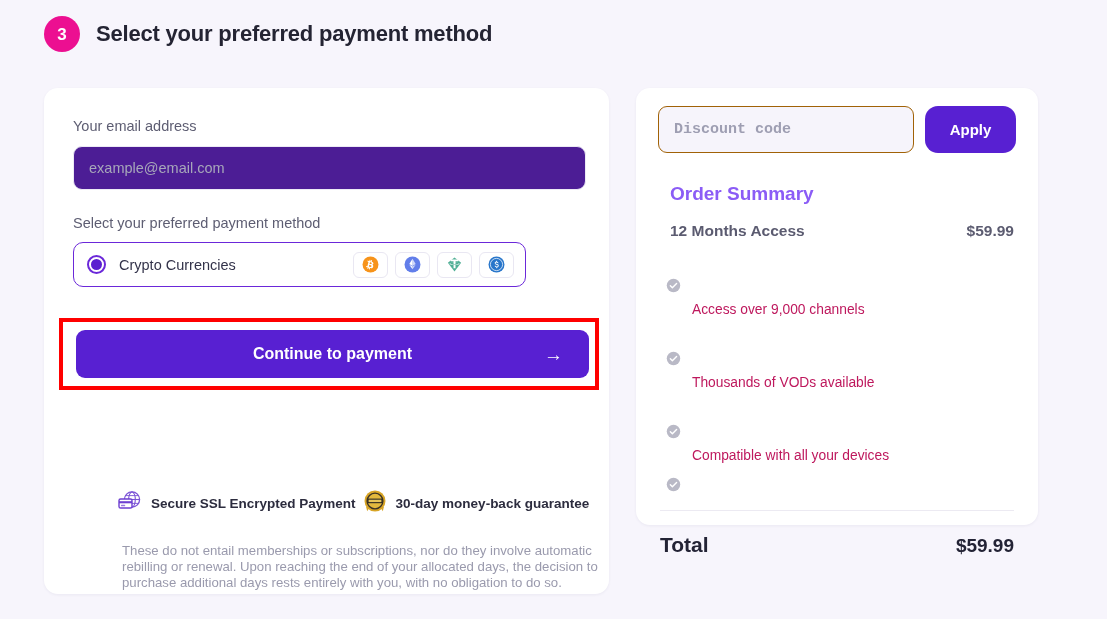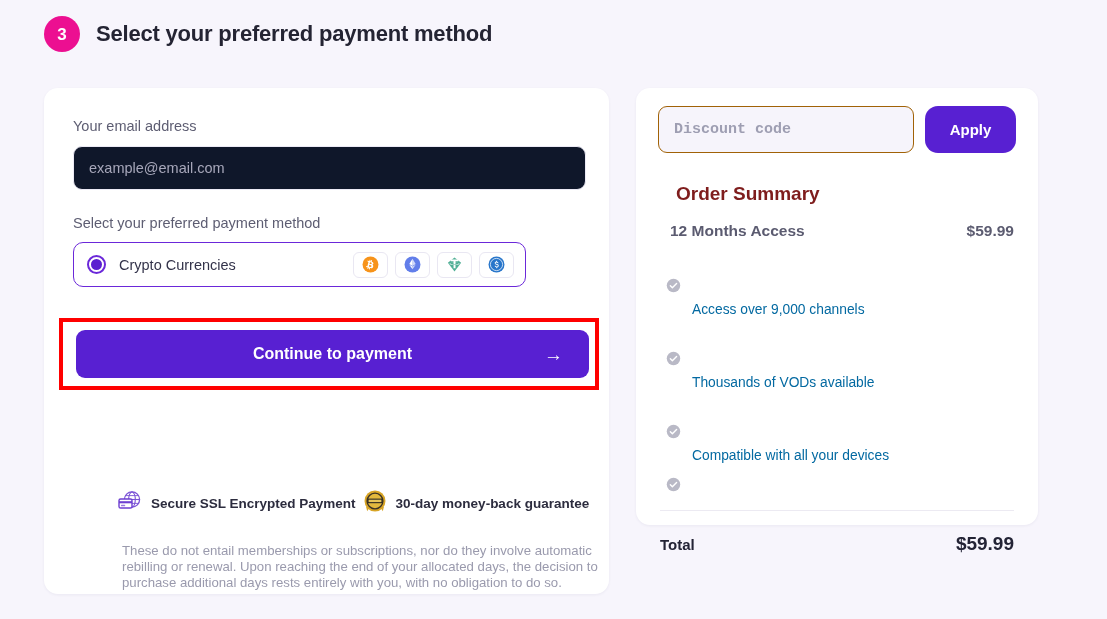"example@email.com" .email-input { background: #0f172a -> #4c1d95 }
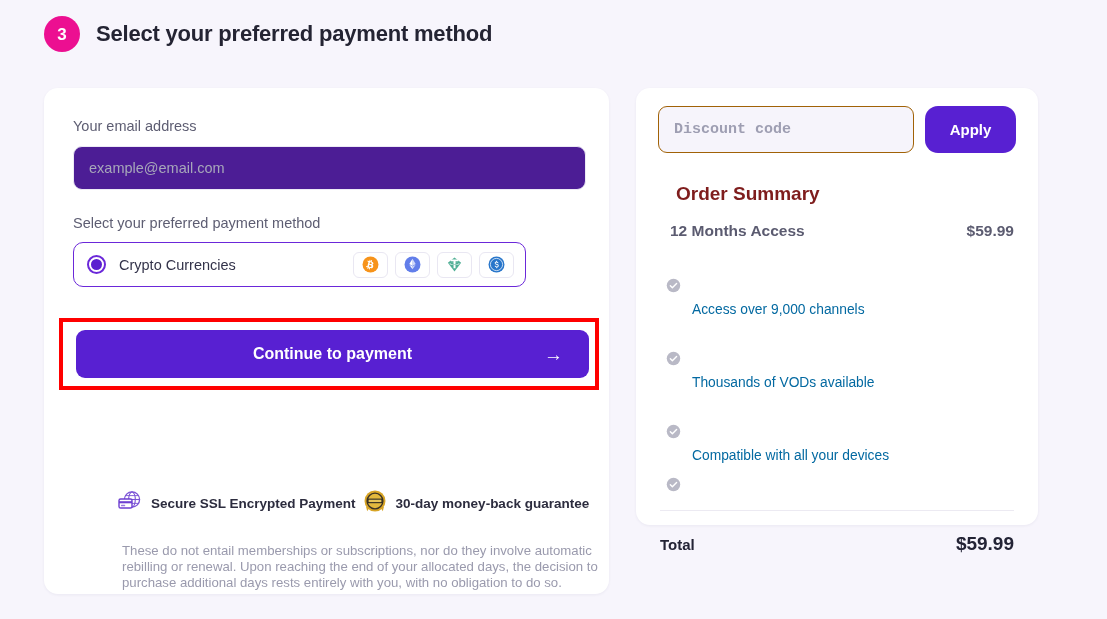"Order Summary" .summary-title { color: #7f1d1d -> #8b5cf6; margin: 30px 0 0 18px -> 30px 0 0 12px }
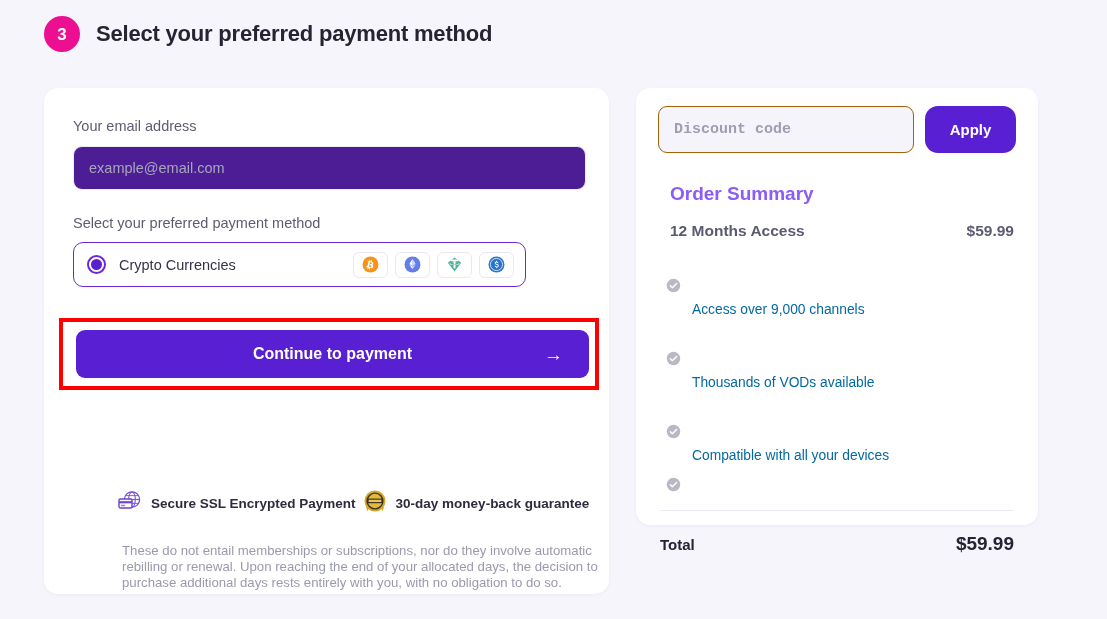"Access over 9,000 channels" .feature-text { color: #0369a1 -> #be185d }
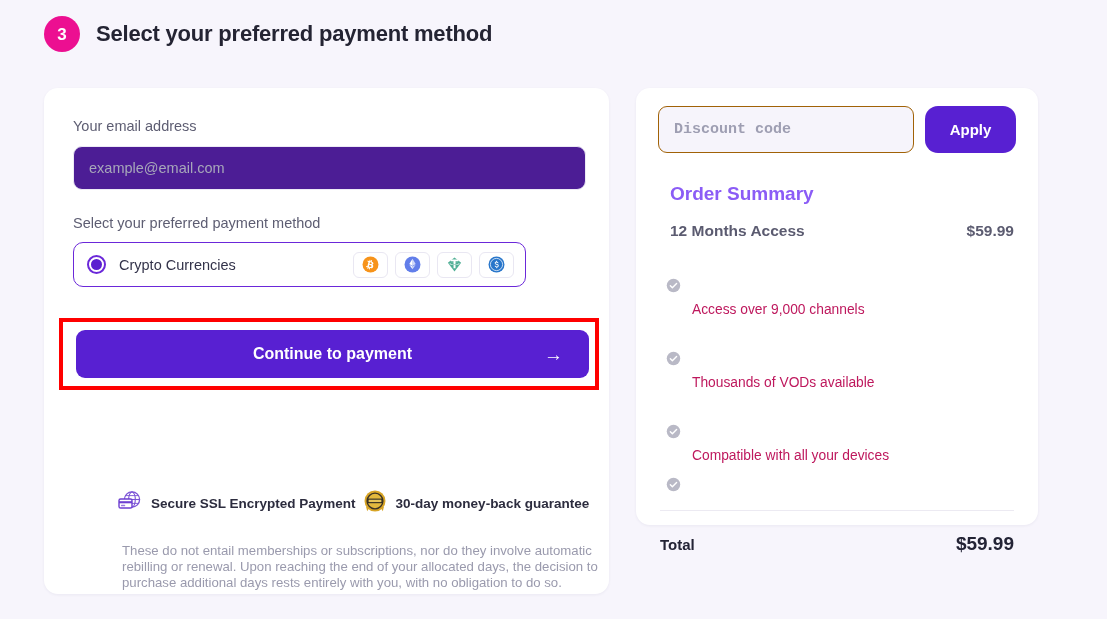"Total" .total-label { font-size: 15px -> 21px }
